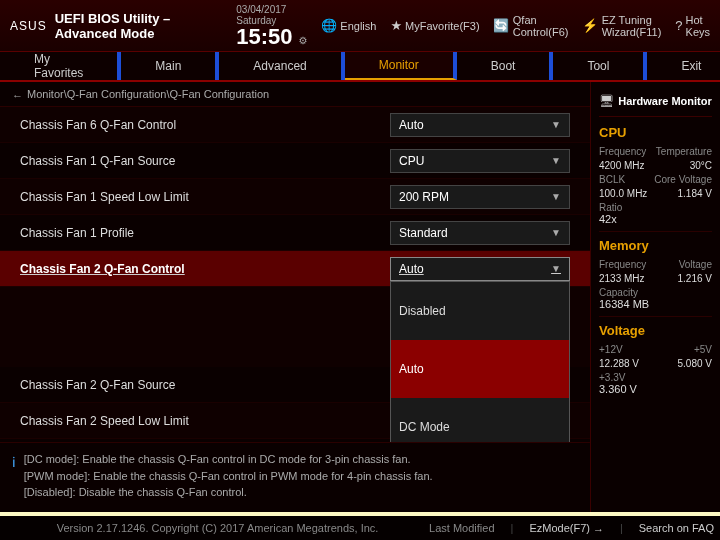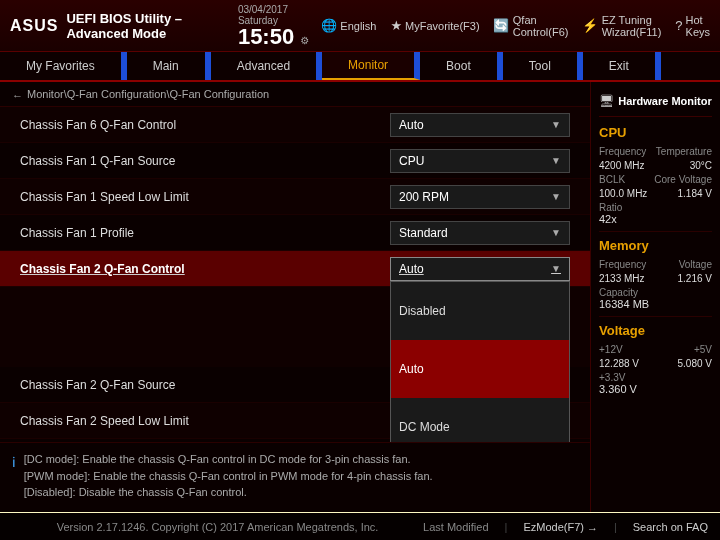"ASUS" #asus-logo { font-size: 16px -> 12px; font-weight: bold -> normal }
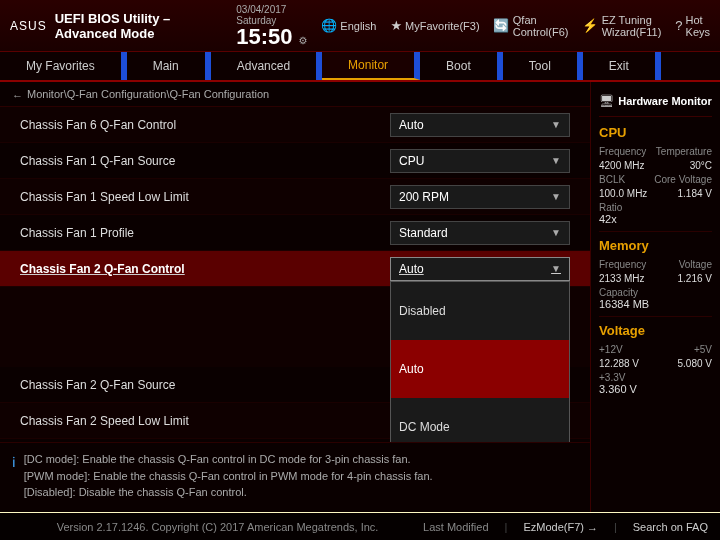"My Favorites" .nav-tab { border-right: 6px solid #1d4ed8 -> 4px solid #1d4ed8; padding: 0 26px -> 0 34px }
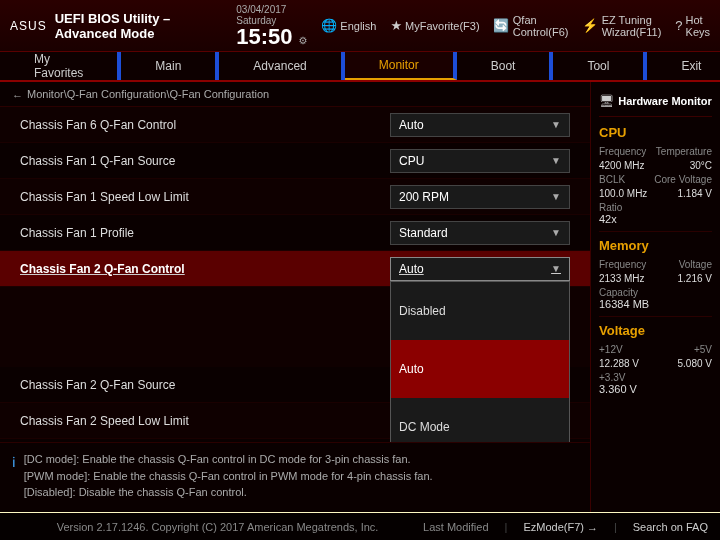"Version 2.17.1246. Copyright (C) 2017" #footer { border-top: 1px solid #fef9c3 -> 4px solid #fef9c3; padding: 0 12px -> 0 6px }
